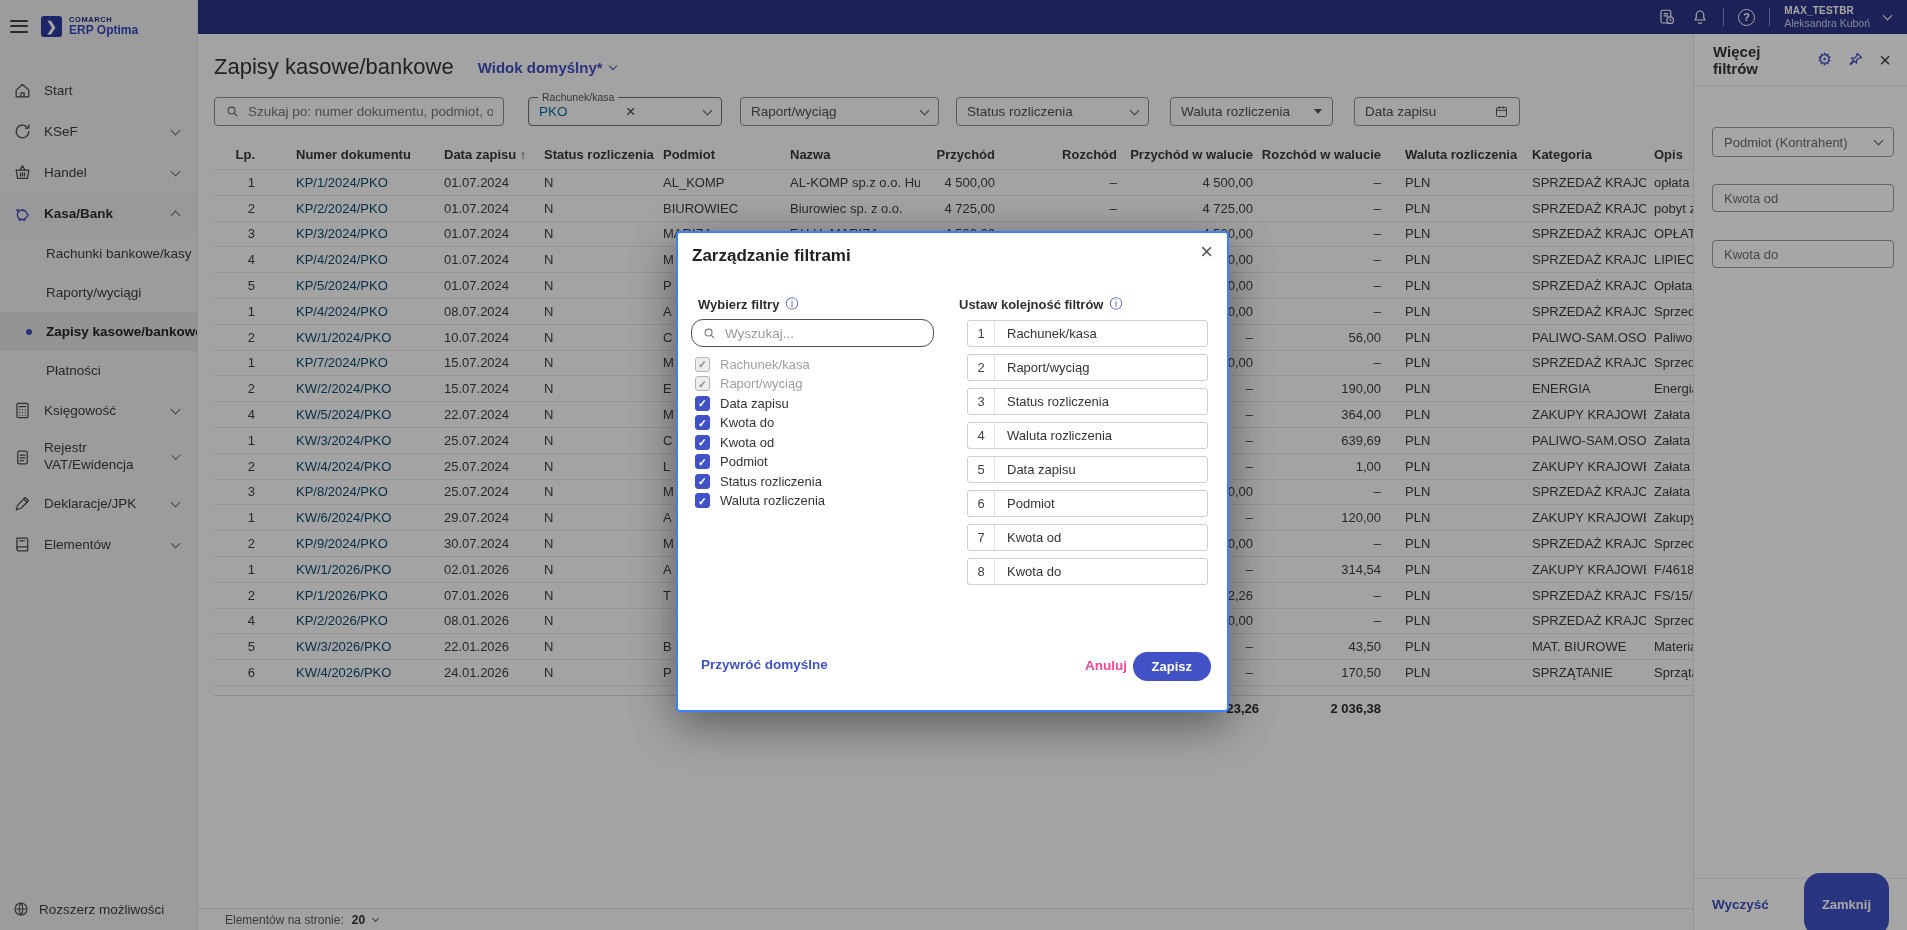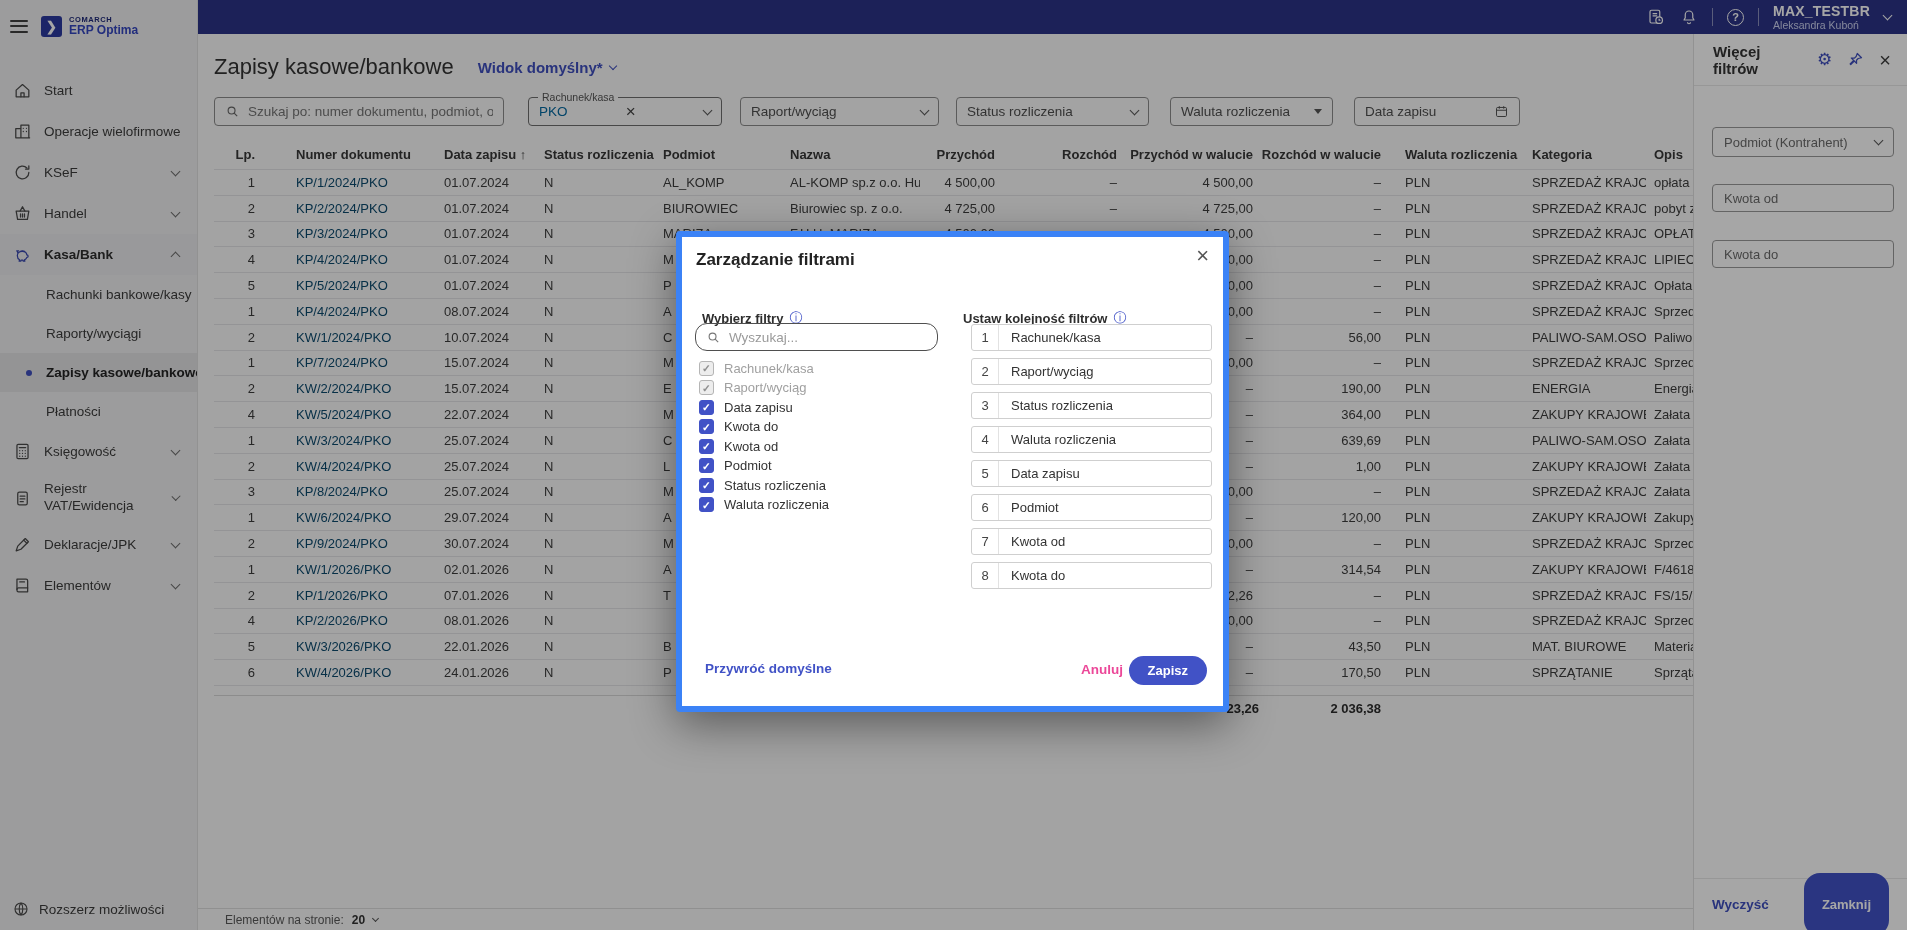"MAX_TESTBR" .user-company { font-size: 14px -> 10px }
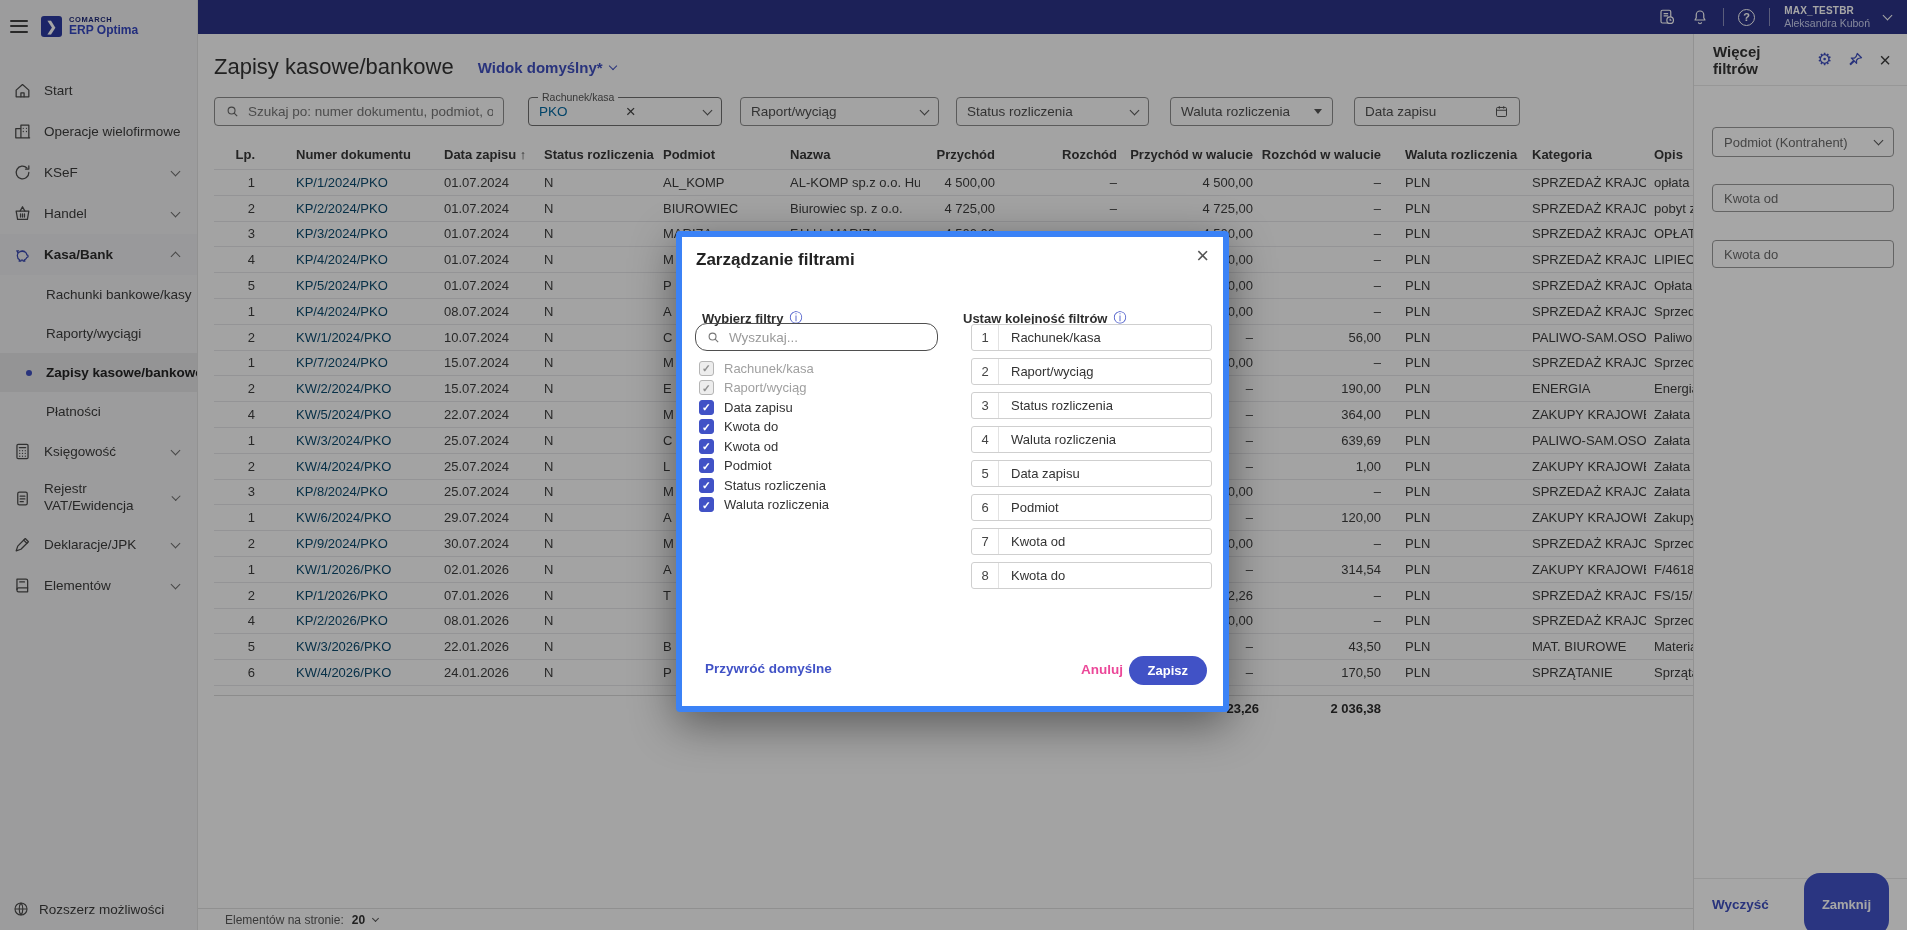"Operacje wielofirmowe" div.nav-item { html: <div> <span> <svg> <path></path> <path></path> </svg> </span> <span>Operacje wielofirmowe</span> </div> -> none }
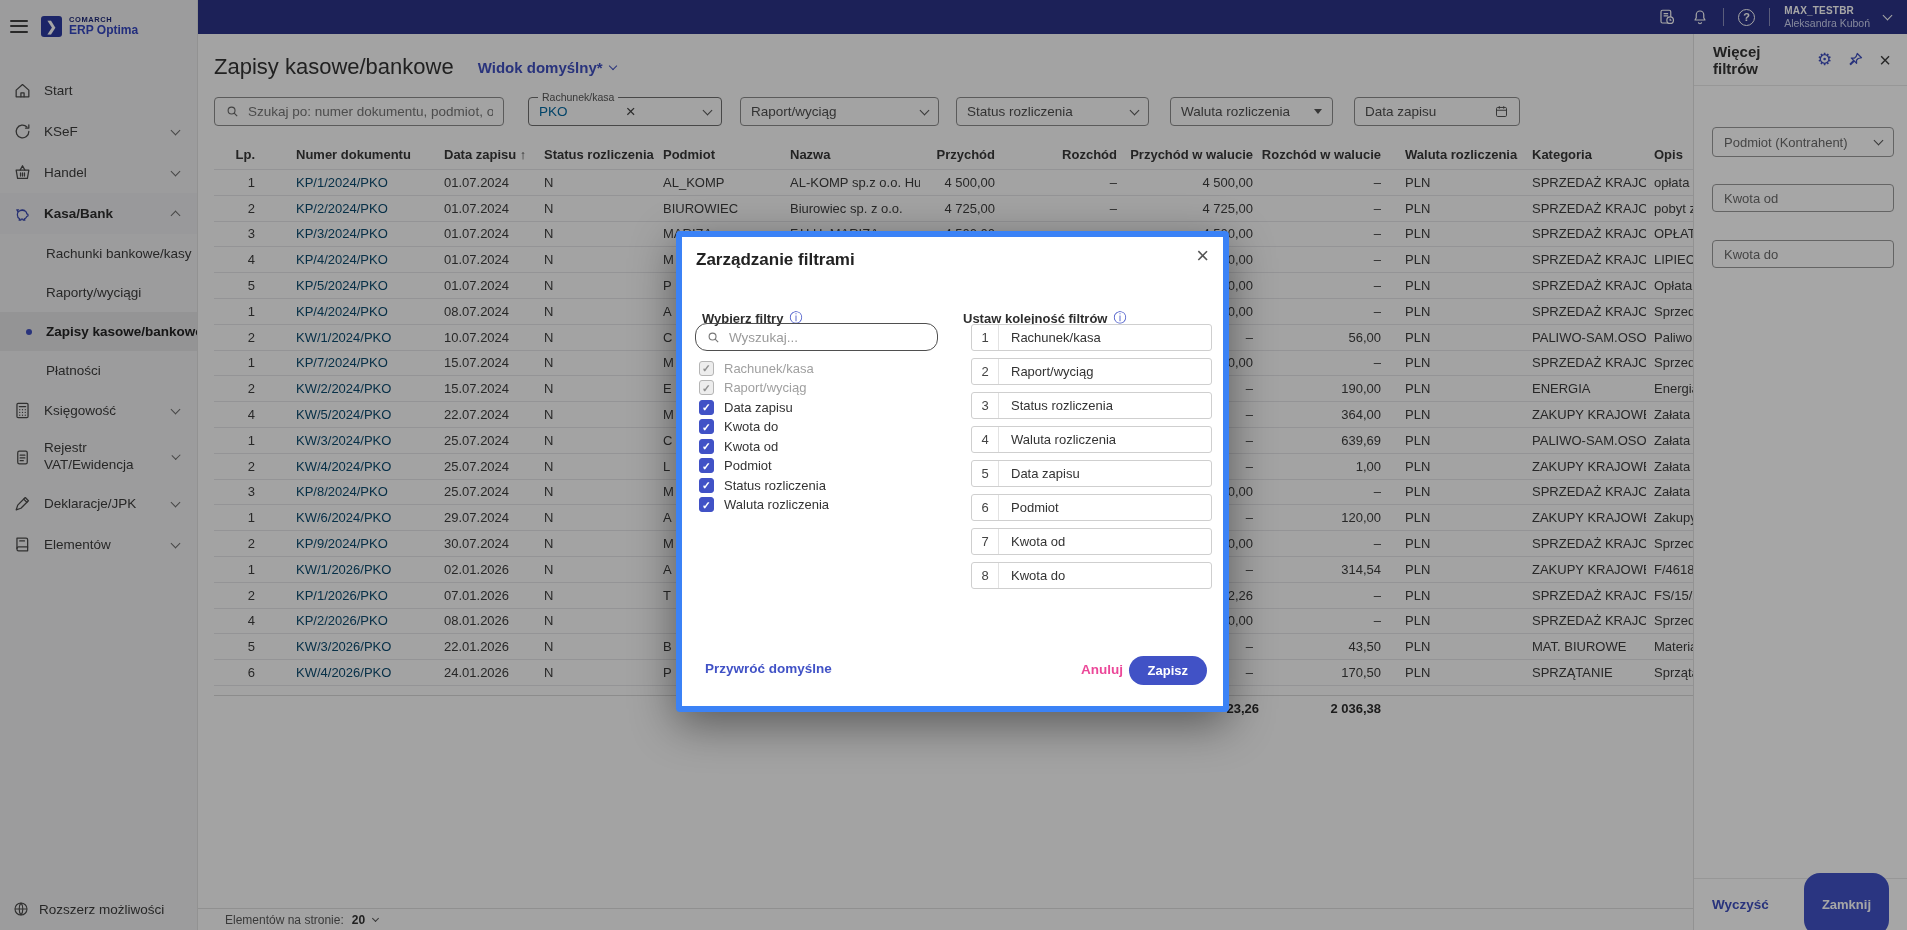"Zarządzanie filtrami" .modal { border: 6px solid #3b82f6 -> 2px solid #3b82f6 }
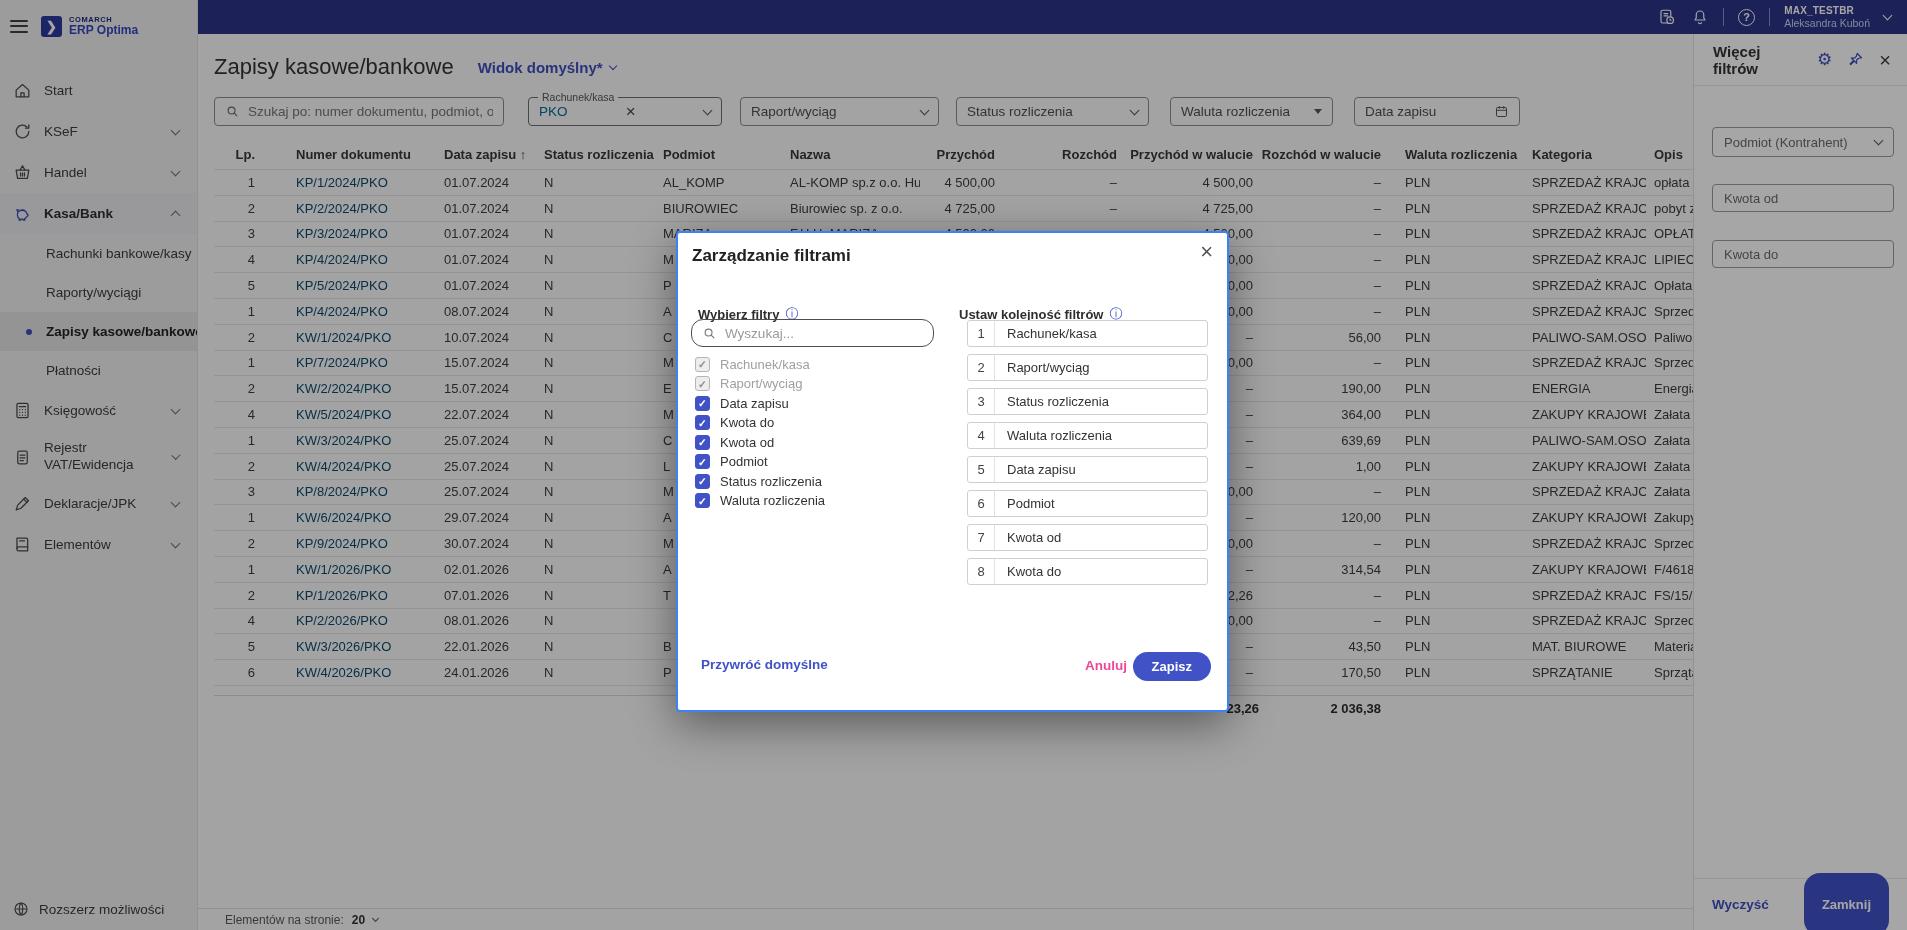"Wybierz filtry" .m-heading { top: 72px -> 62px }
